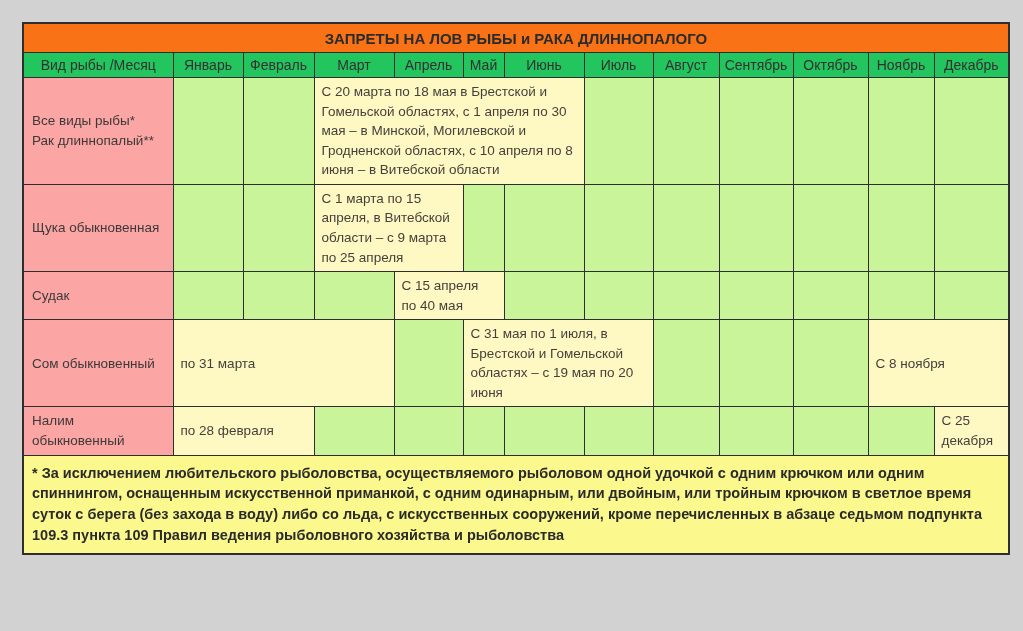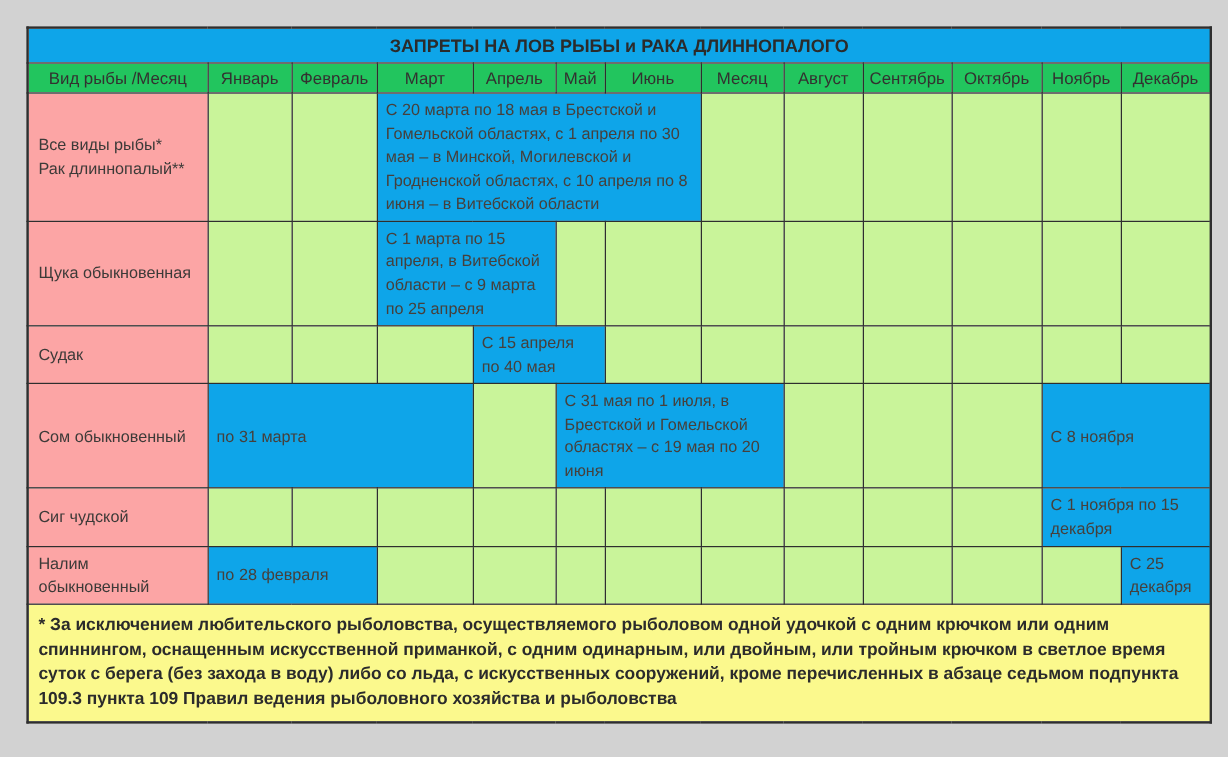"ЗАПРЕТЫ НА ЛОВ РЫБЫ и" .title-cell { background: #0ea5e9 -> #f97316 }
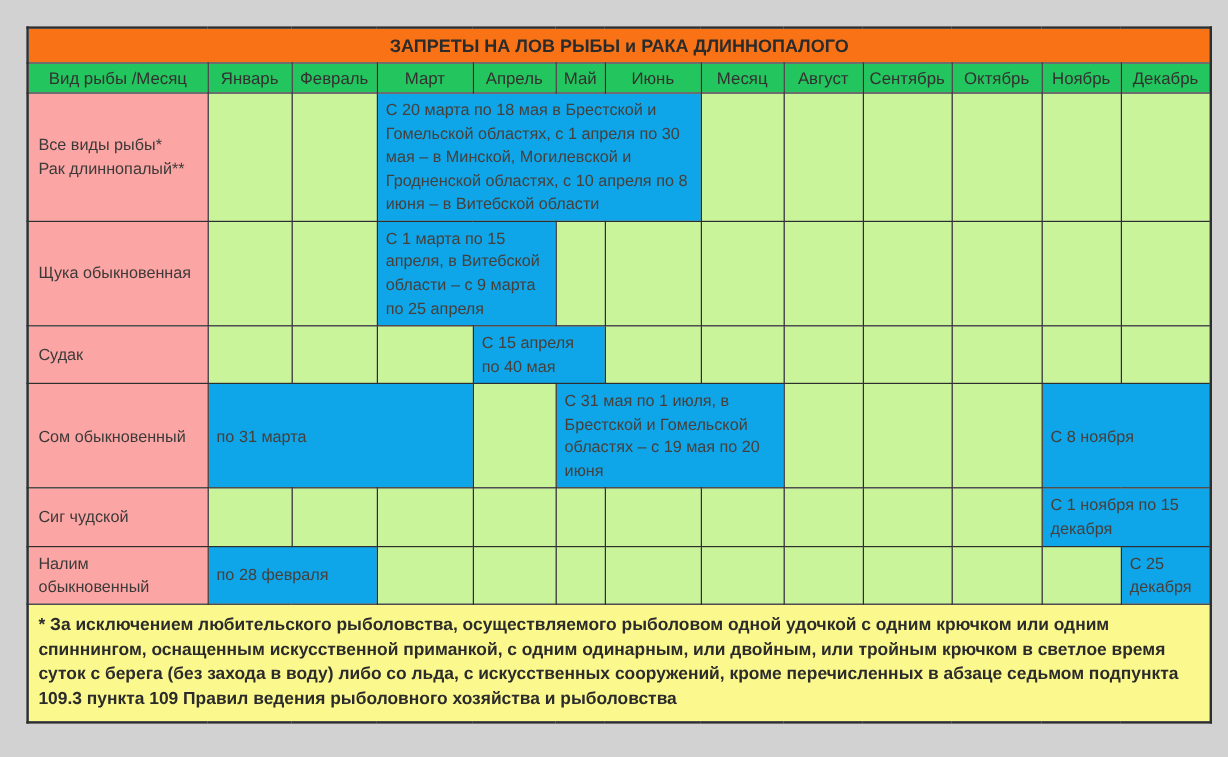"Месяц" th.head-cell { text: Месяц -> Июль }
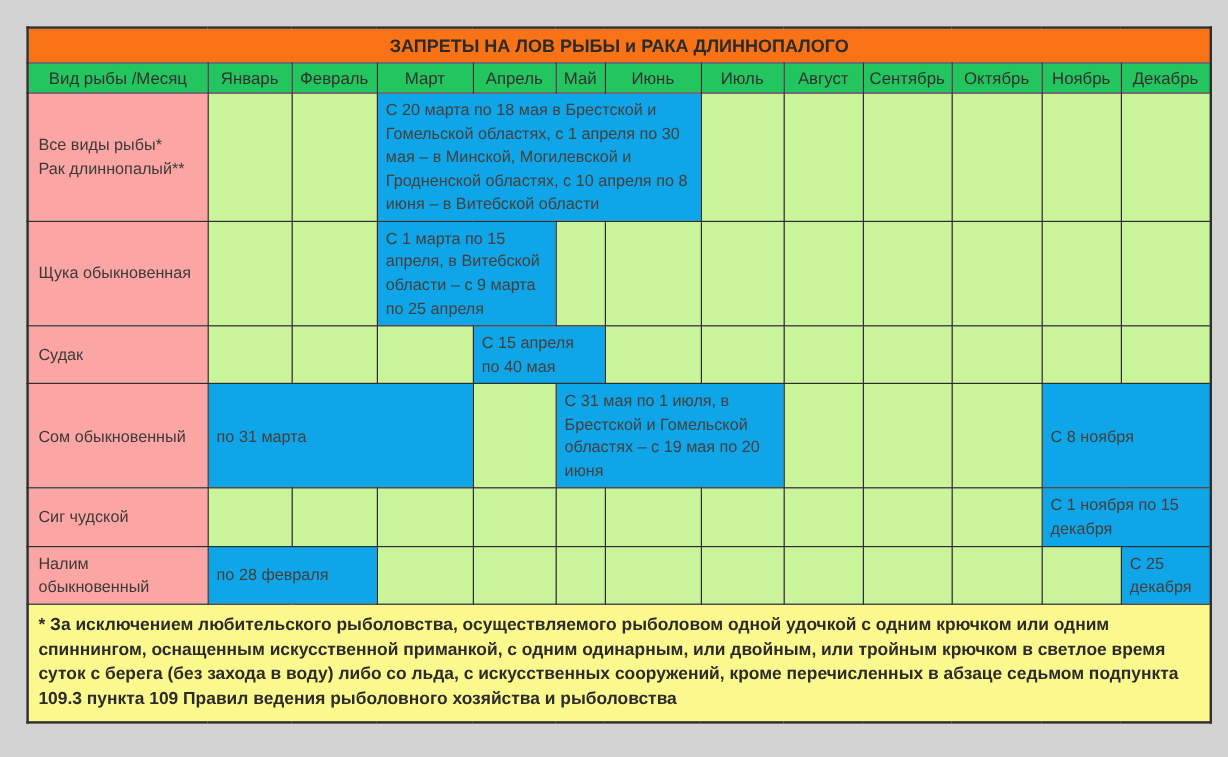"С 20 марта по 18" .cell-pink { background: #0ea5e9 -> #fef9c3 }
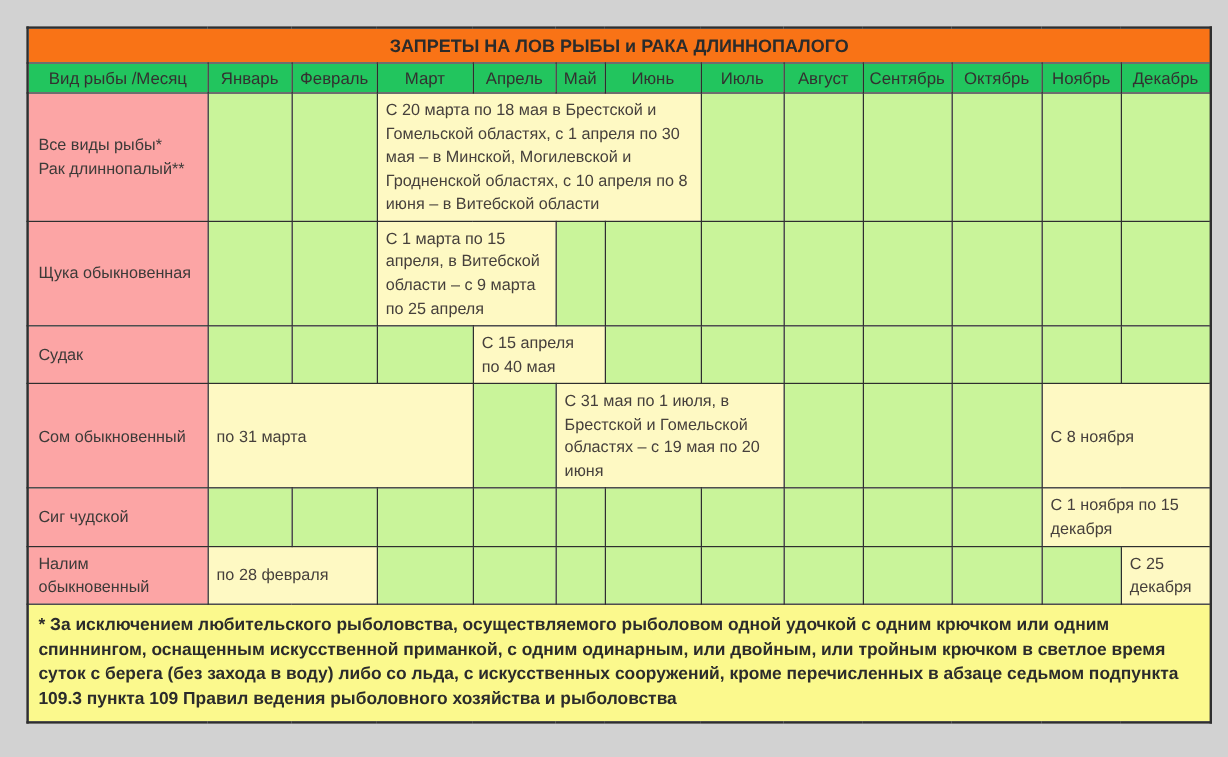"Сиг чудской" tr { html: <tr> <td>Сиг чудской</td> <td></td> <td></td> <td></td> <td></td> <td></td> <td></td> <td></td> <td></td> <td></td> <td></td> <td>С 1 ноября по 15 декабря</td> </tr> -> none }
